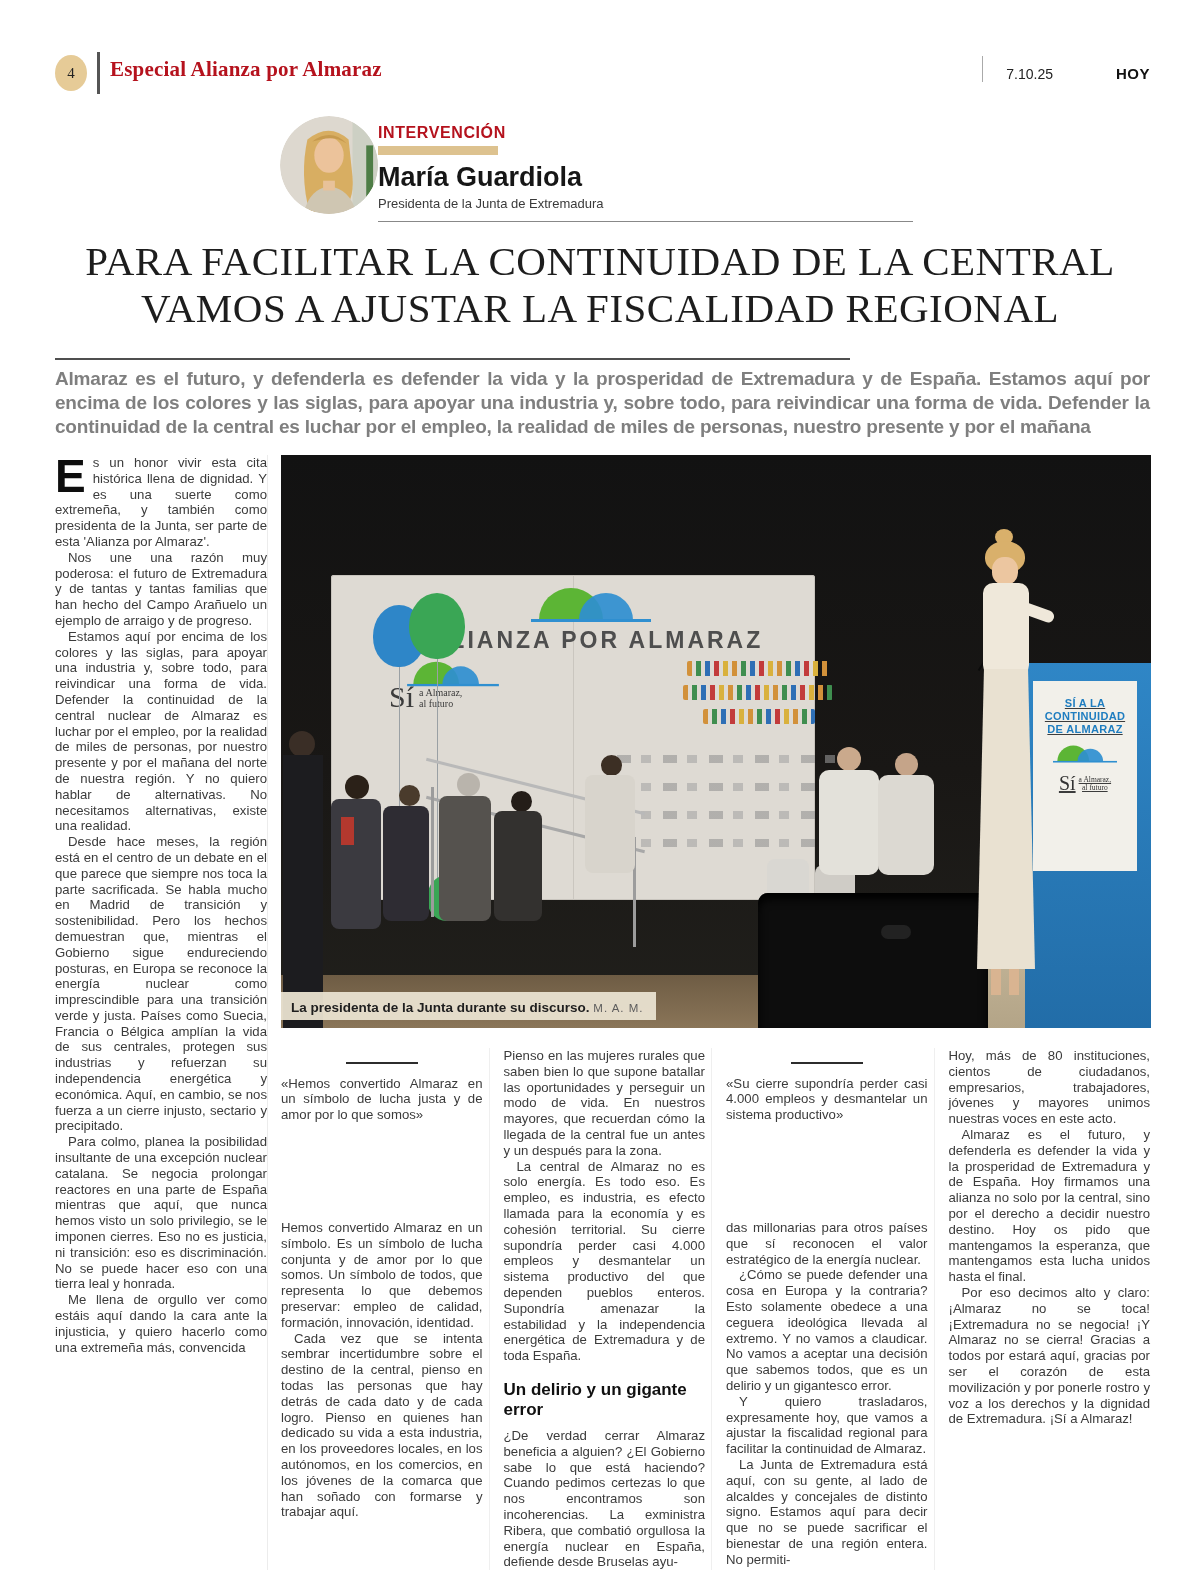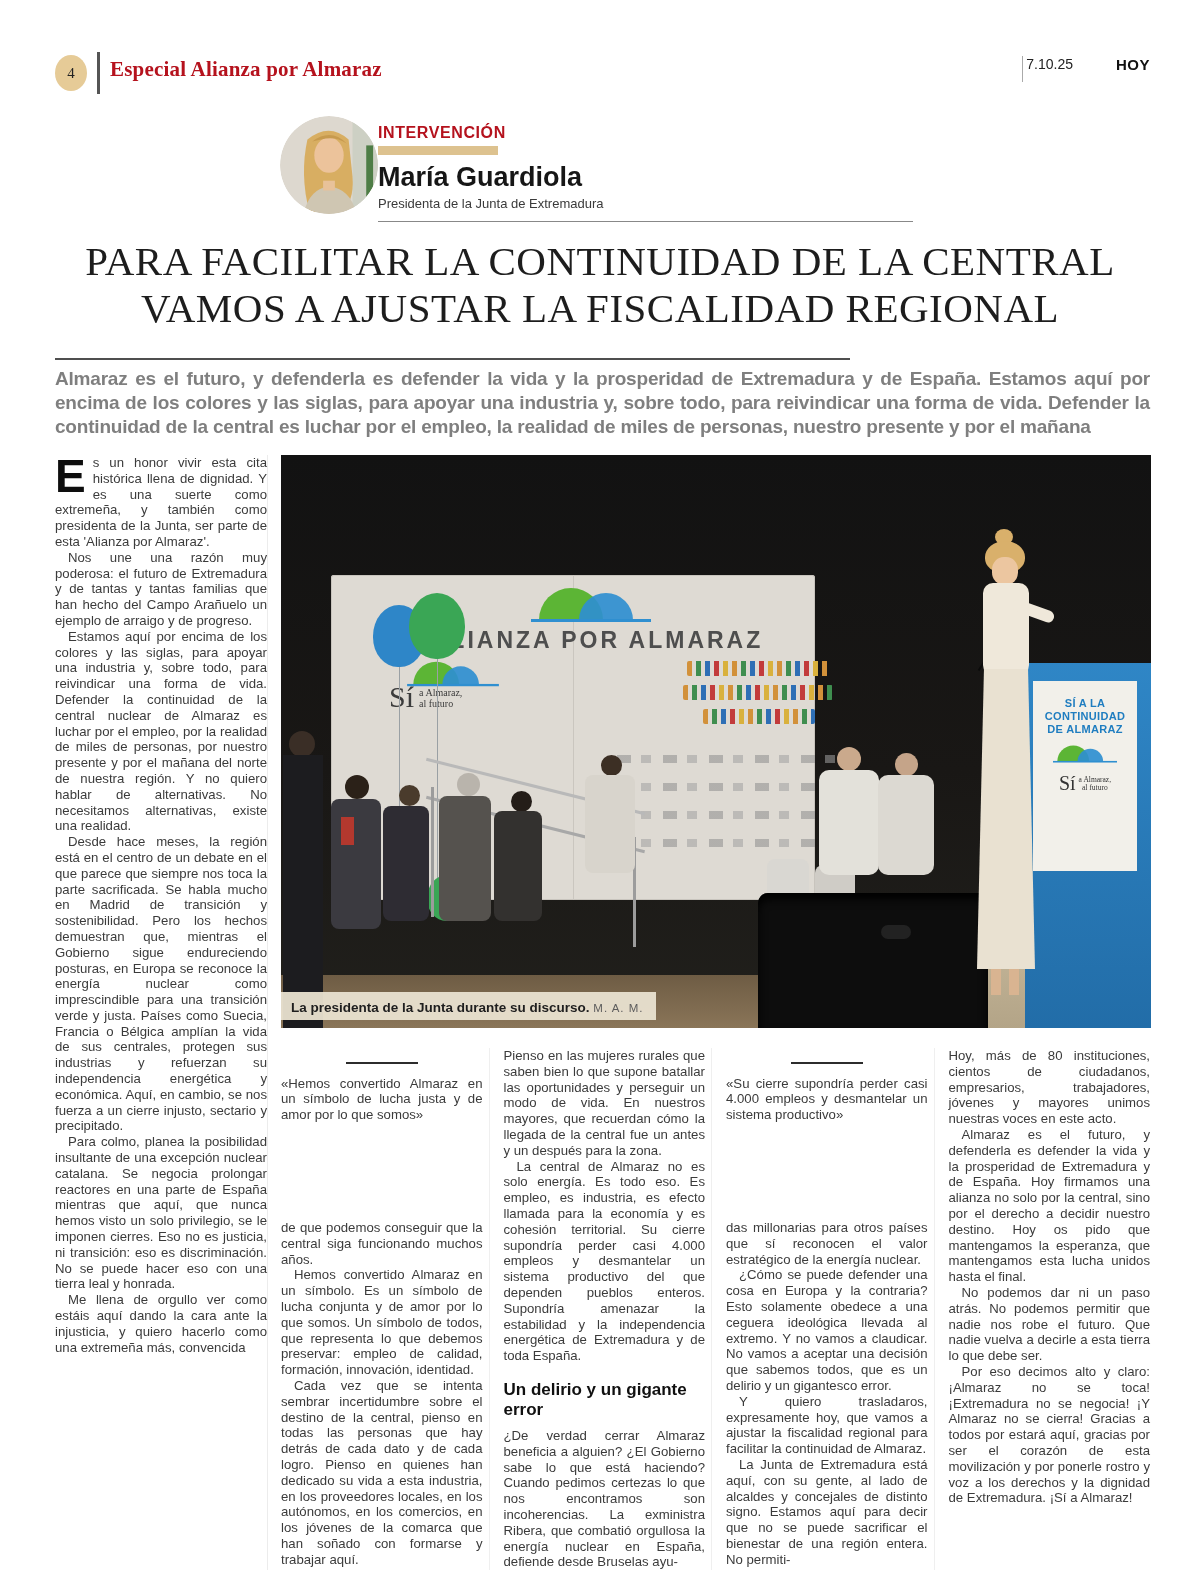"7.10.25" .topbar-right { align-items: flex-start -> flex-end; gap: 3px -> 23px }
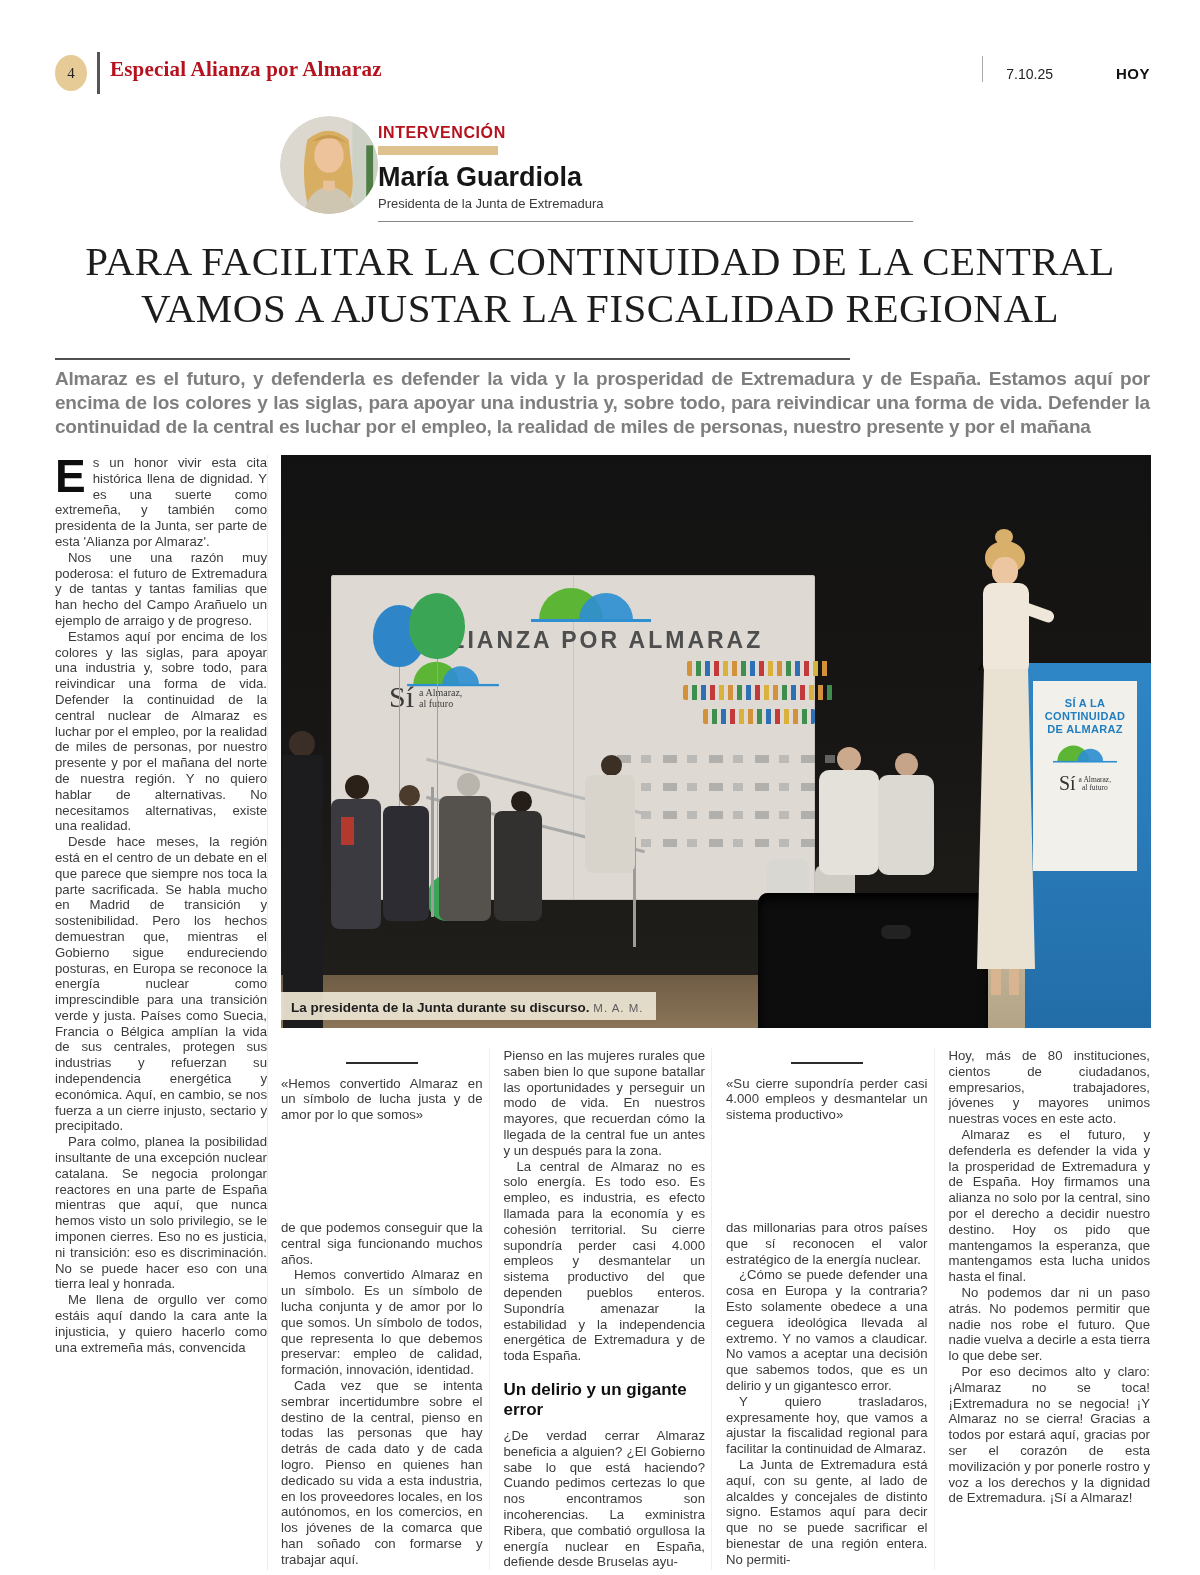"SÍ A LA" .podium-panel { text-decoration: none -> underline }
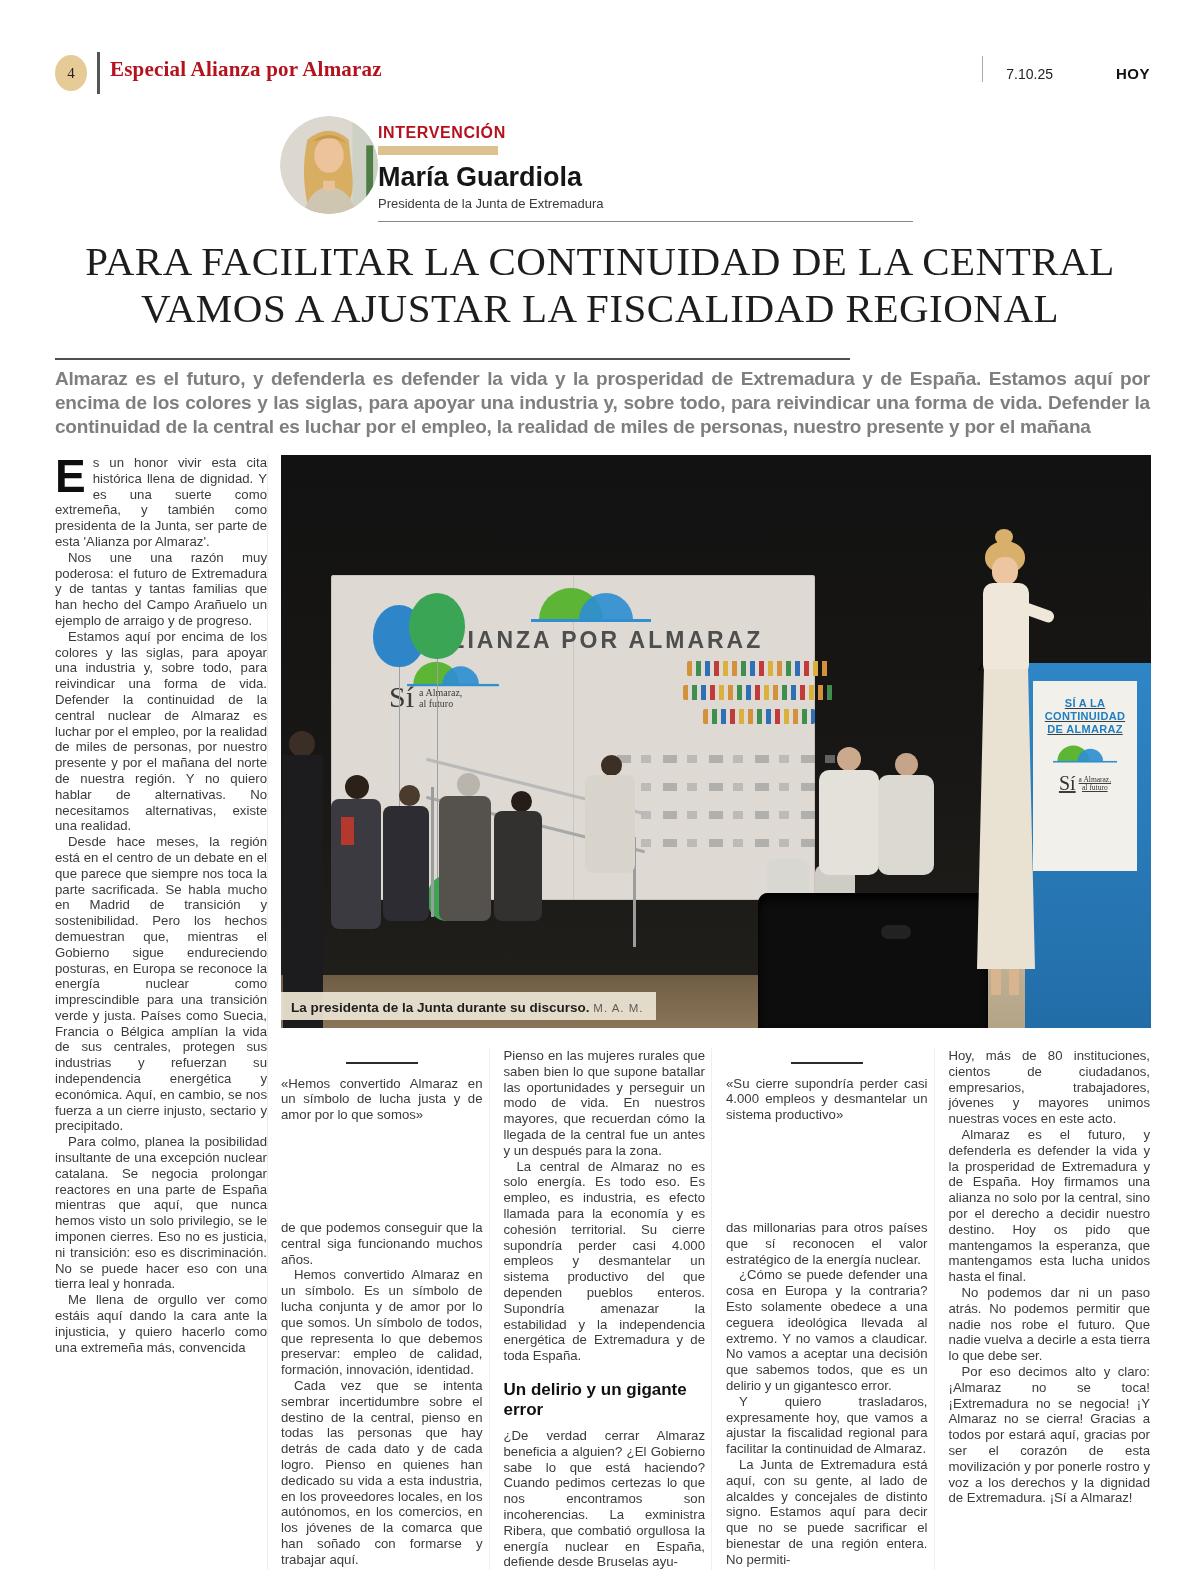"de que podemos conseguir que" p { html: <p>de que podemos conseguir que la central siga funcionando muchos años.</p> -> none }
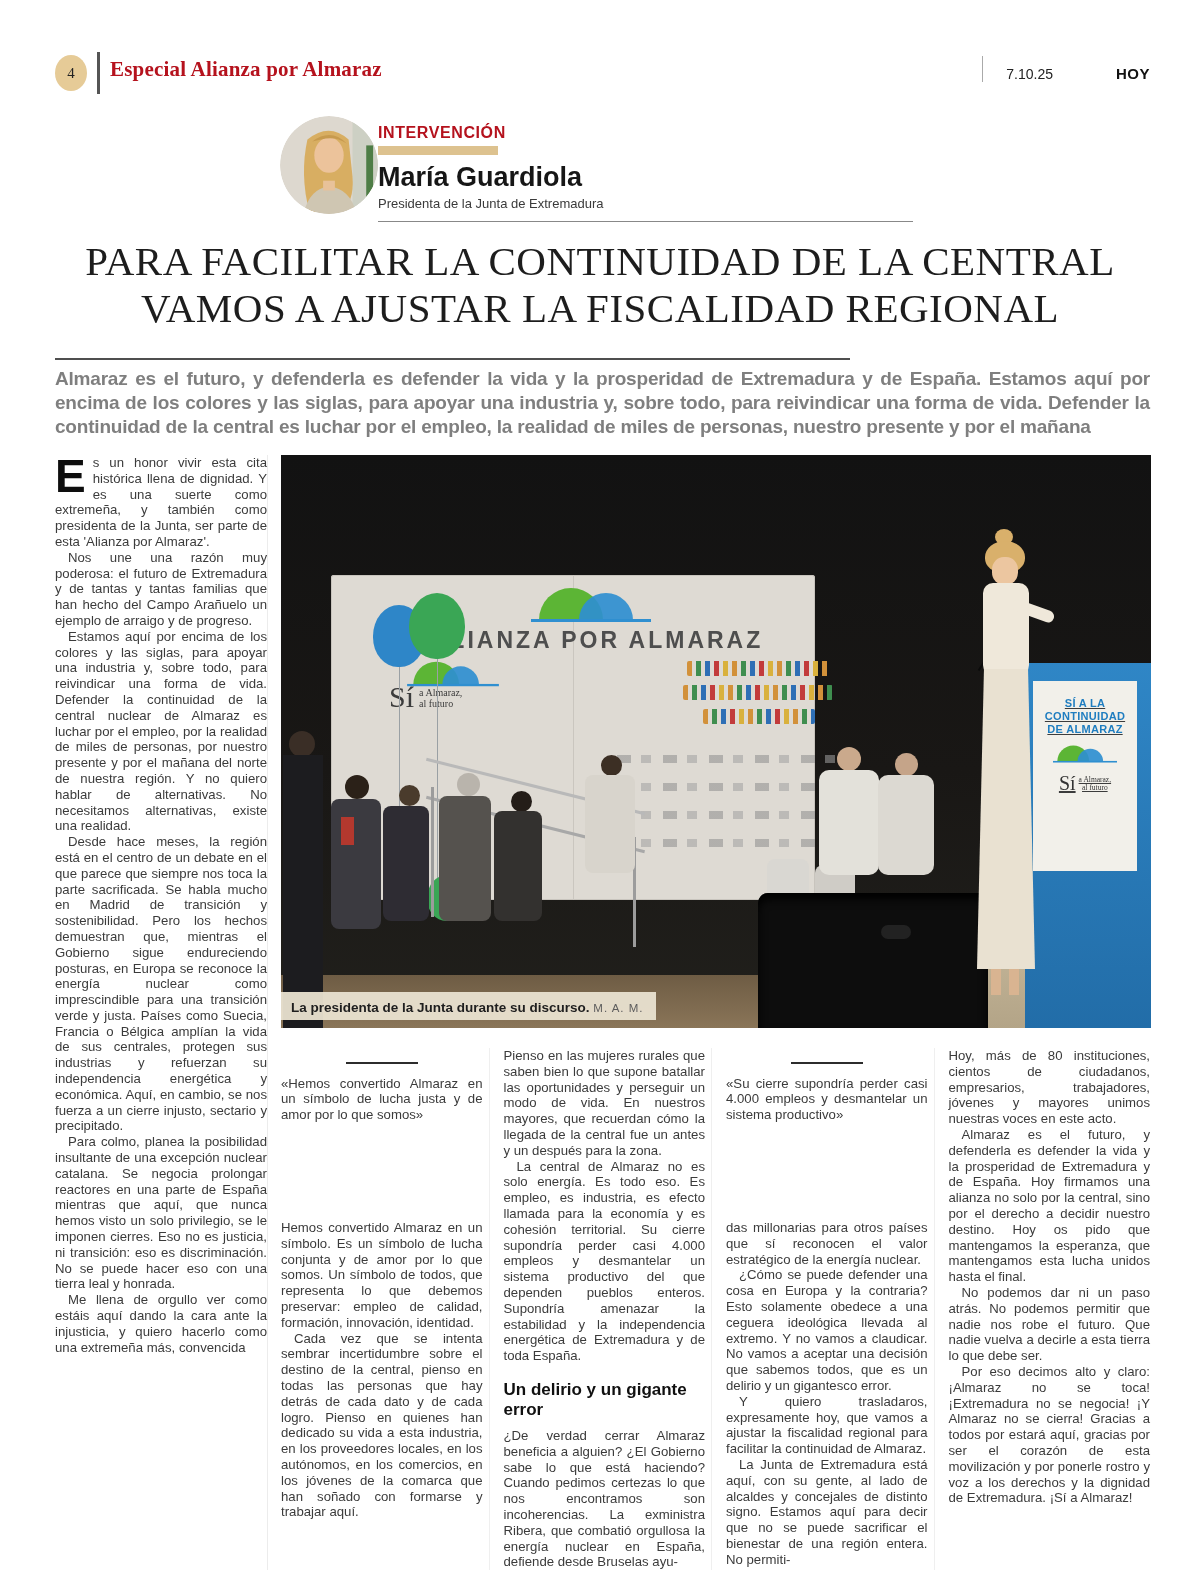"No podemos dar ni un" p { html: <p>No podemos dar ni un paso atrás. No podemos permitir que nadie nos robe el futuro. Que nadie vuelva a decirle a esta tierra lo que debe ser.</p> -> none }
